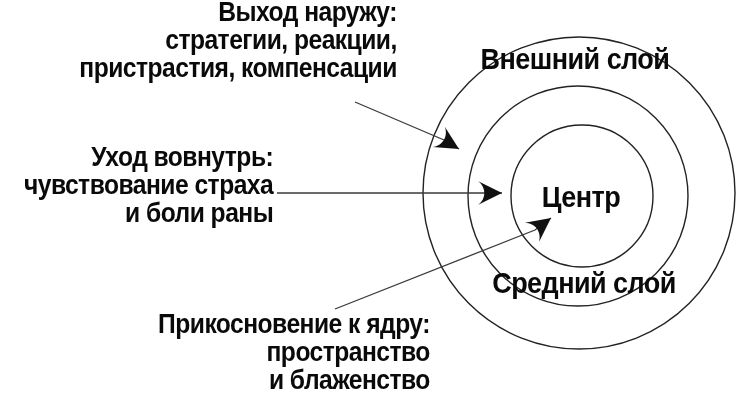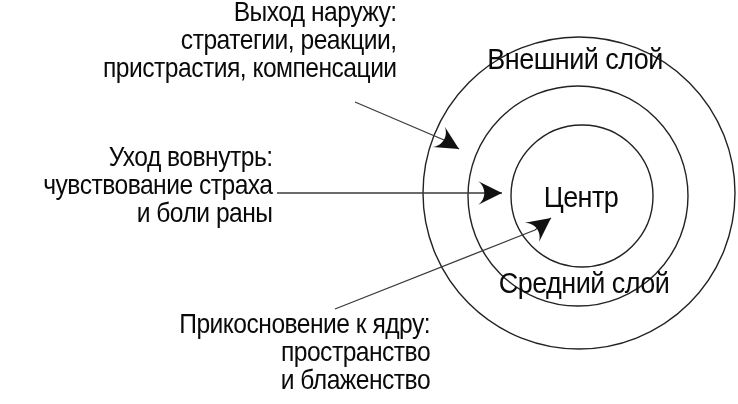"Выход наружу:" .stage { font-weight: none -> bold }
